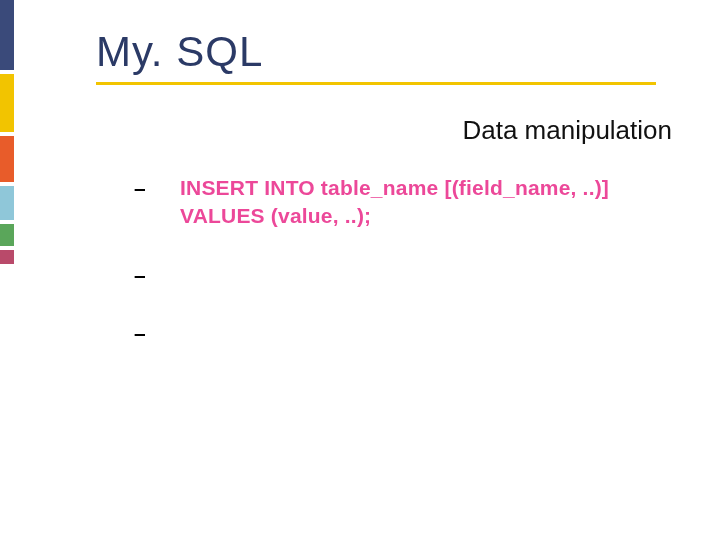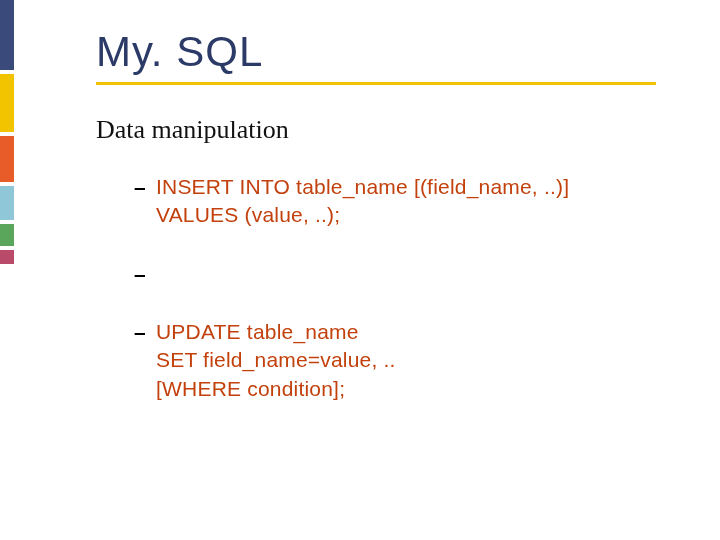"Data manipulation" .subtitle { font-family: Liberation Serif, serif -> Liberation Sans, sans-serif; text-align: none -> right }
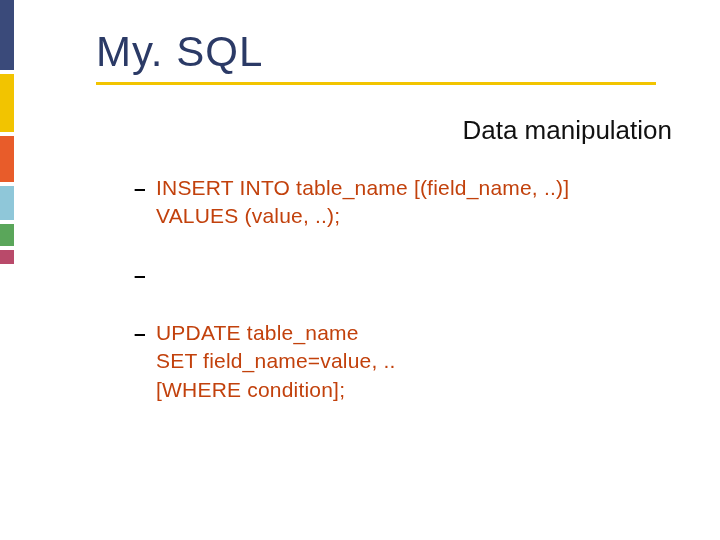"INSERT INTO table_name [(field_name," .body { color: #c2410c -> #ec4899; font-weight: 400 -> 700; margin-left: none -> 24px }
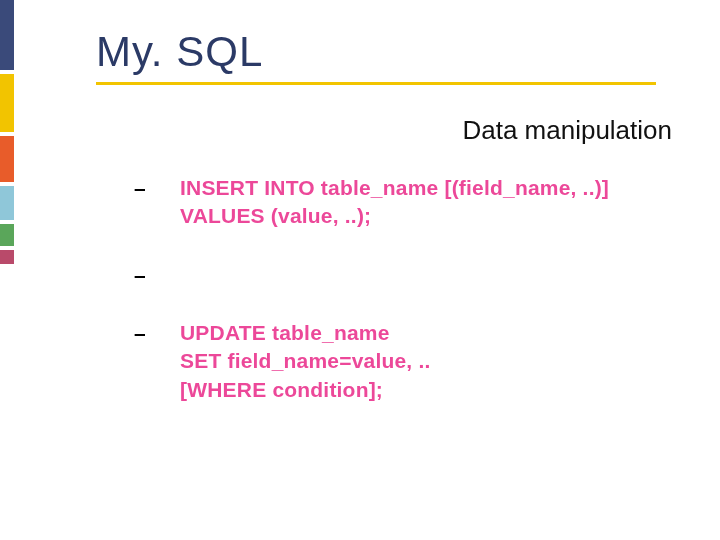"UPDATE table_name" div.body { html: <div>UPDATE table_name SET field_name=value, .. [WHERE condition];</div> -> none }
